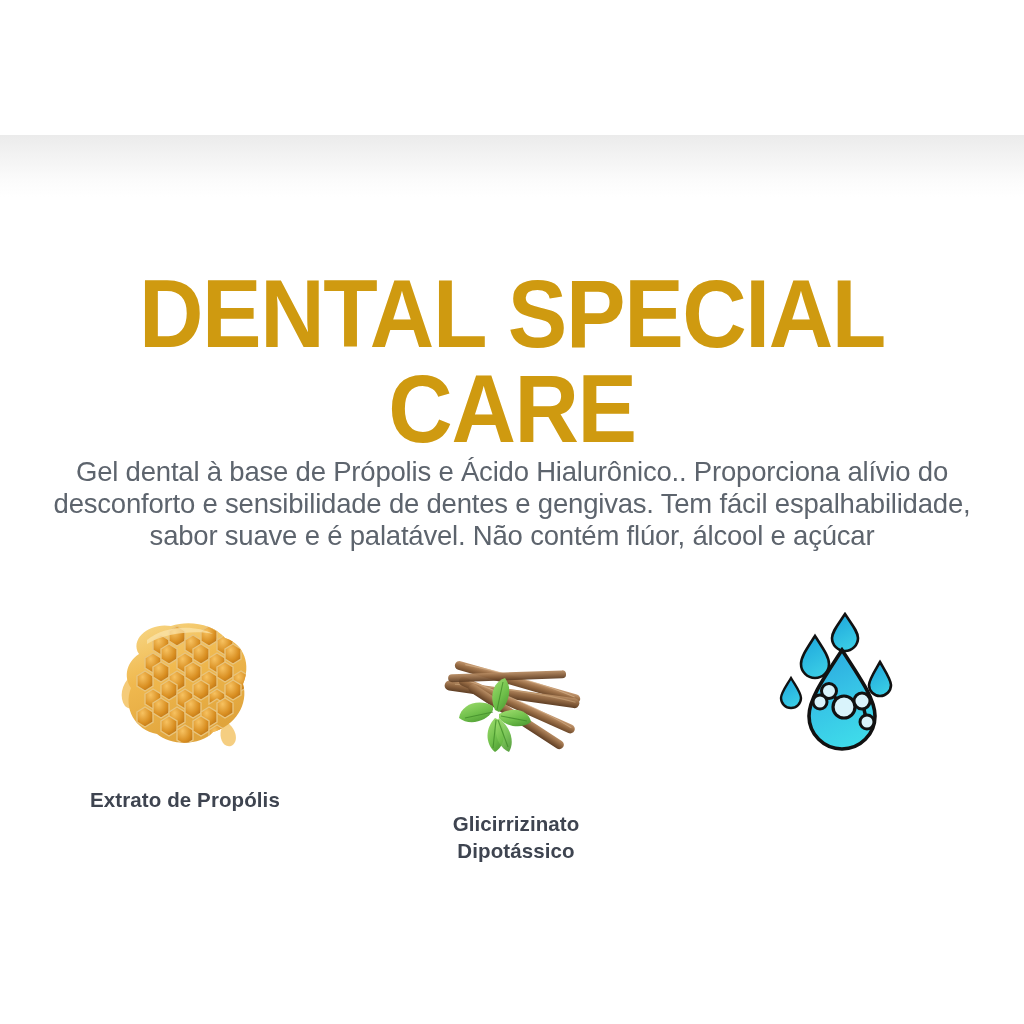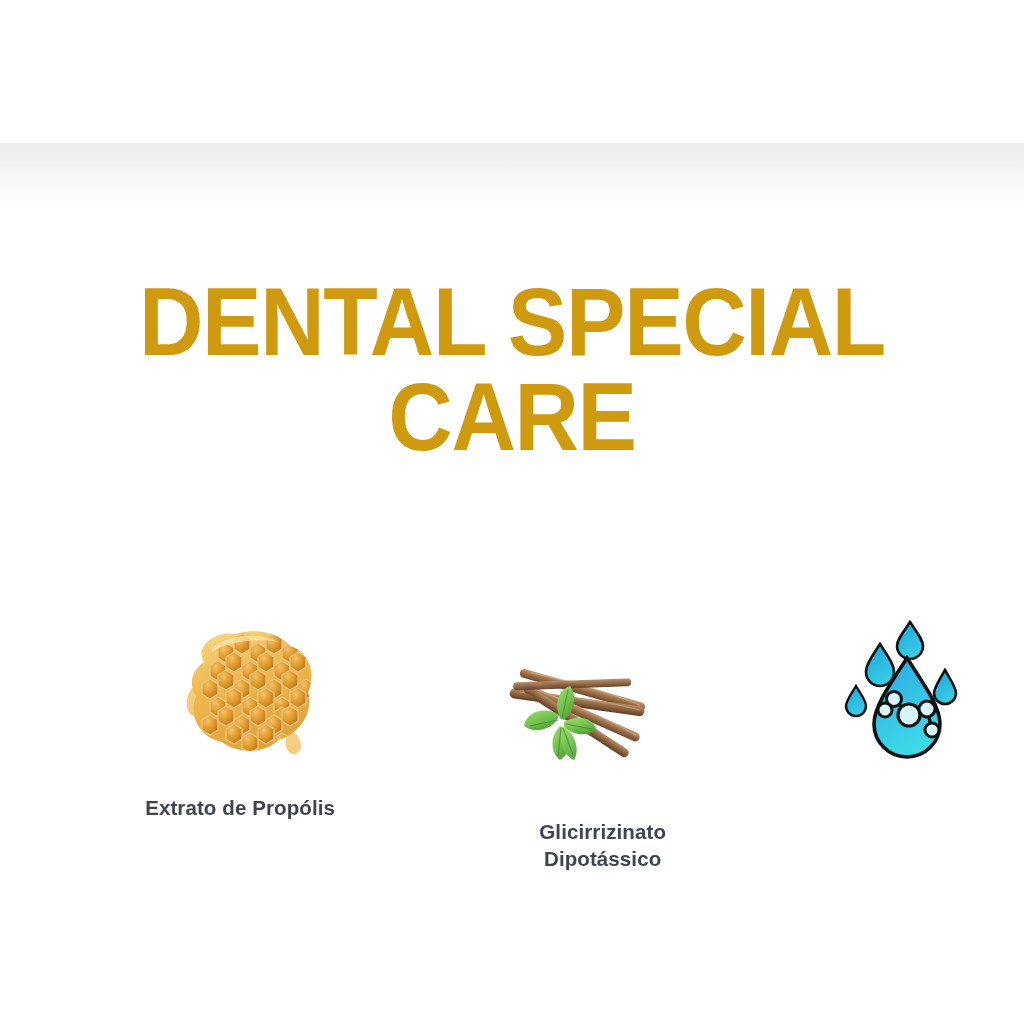"DENTAL SPECIAL" .page { margin: 12px auto -> 4px auto }
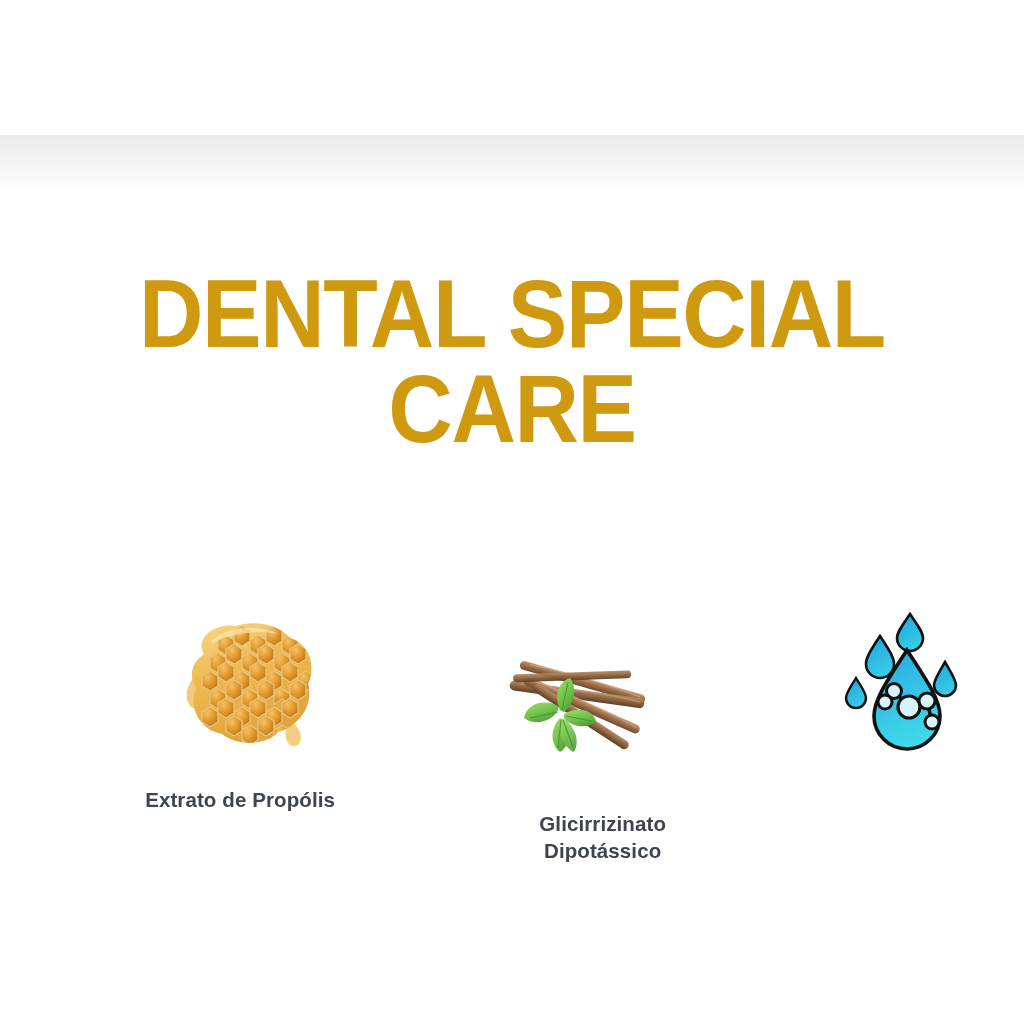"Gel dental à base de" p.description { html: none -> <p>Gel dental à base de Própolis e Ácido Hialurônico.. Proporciona alívio do desconforto e sensibilidade de dentes e gengivas. Tem fácil espalhabilidade, sabor suave e é palatável. Não contém flúor, álcool e açúcar</p> }
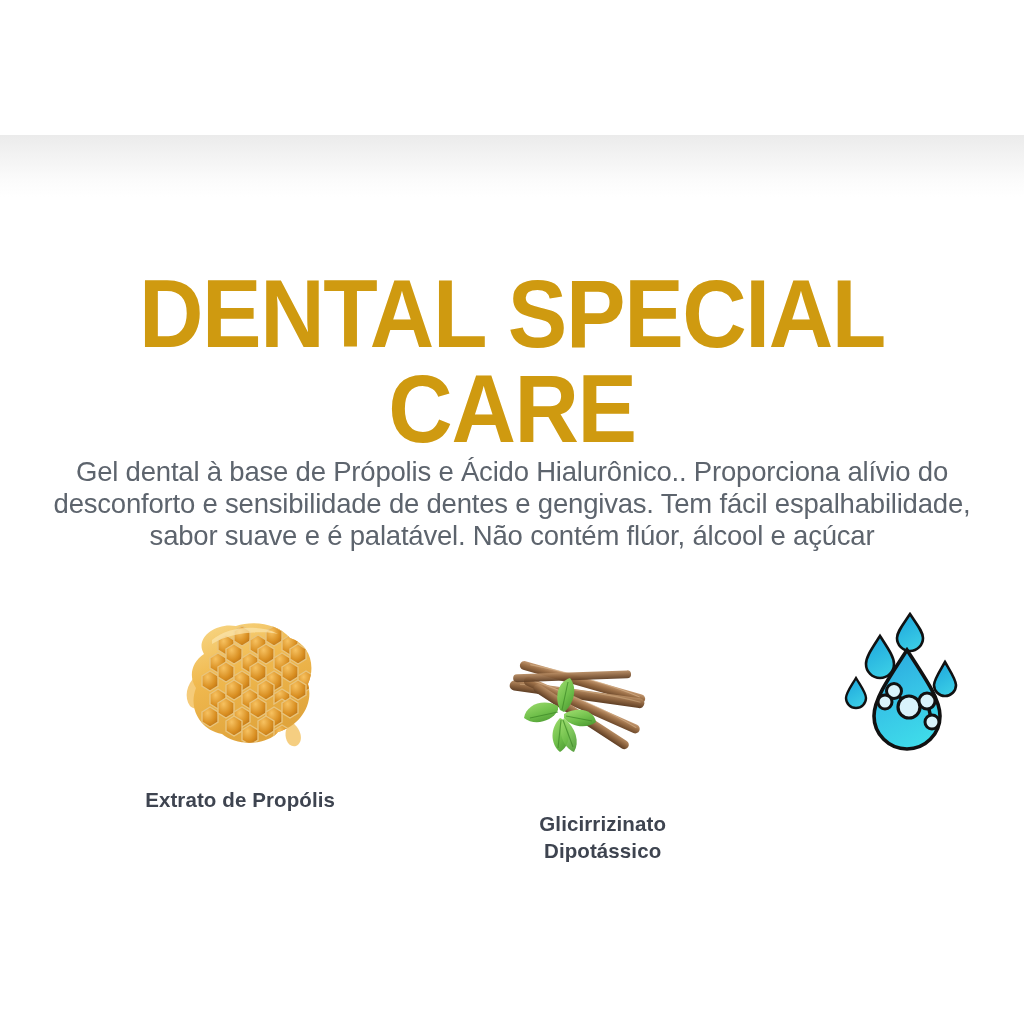"Extrato de Propólis" .ingredient { align-items: flex-end -> center }
